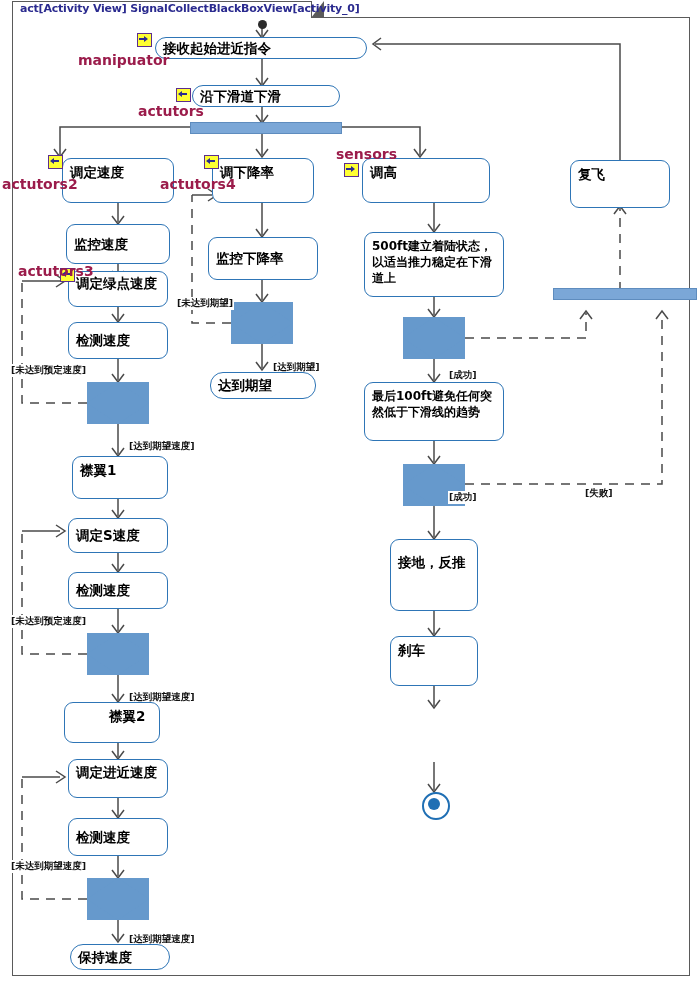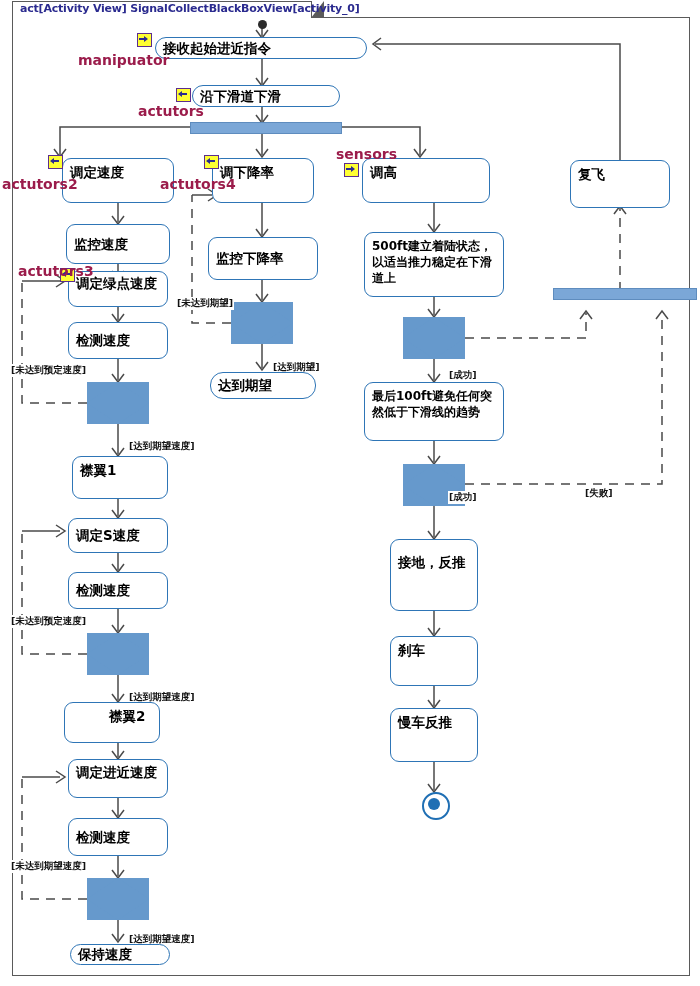"慢车反推" div.node { html: <div> <span>慢车反推</span> </div> -> none }
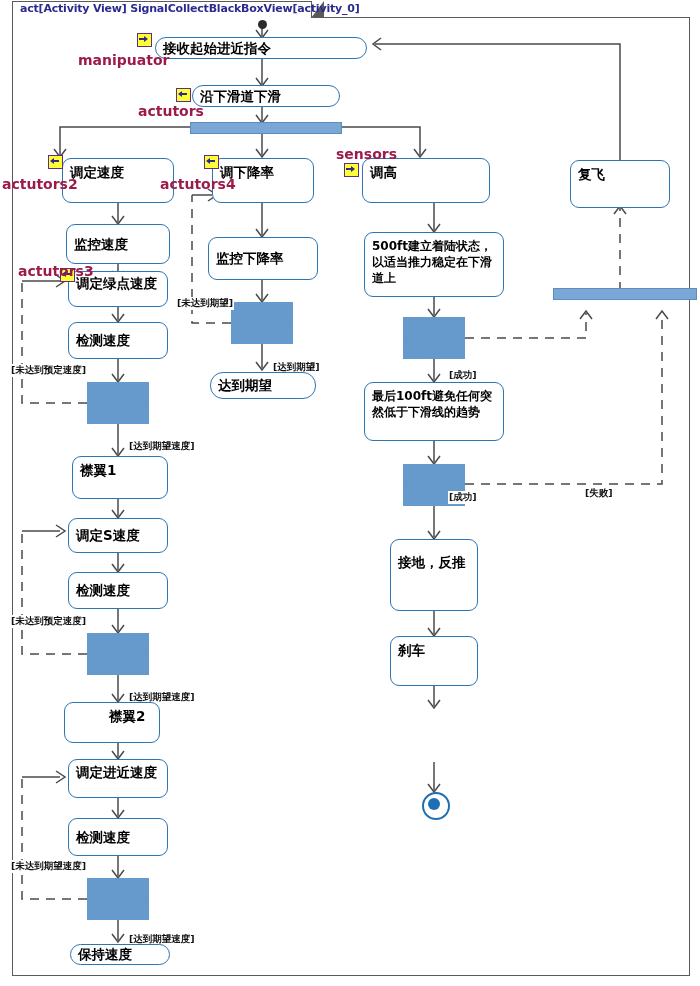"保持速度" div.node { height: 21px -> 26px }
